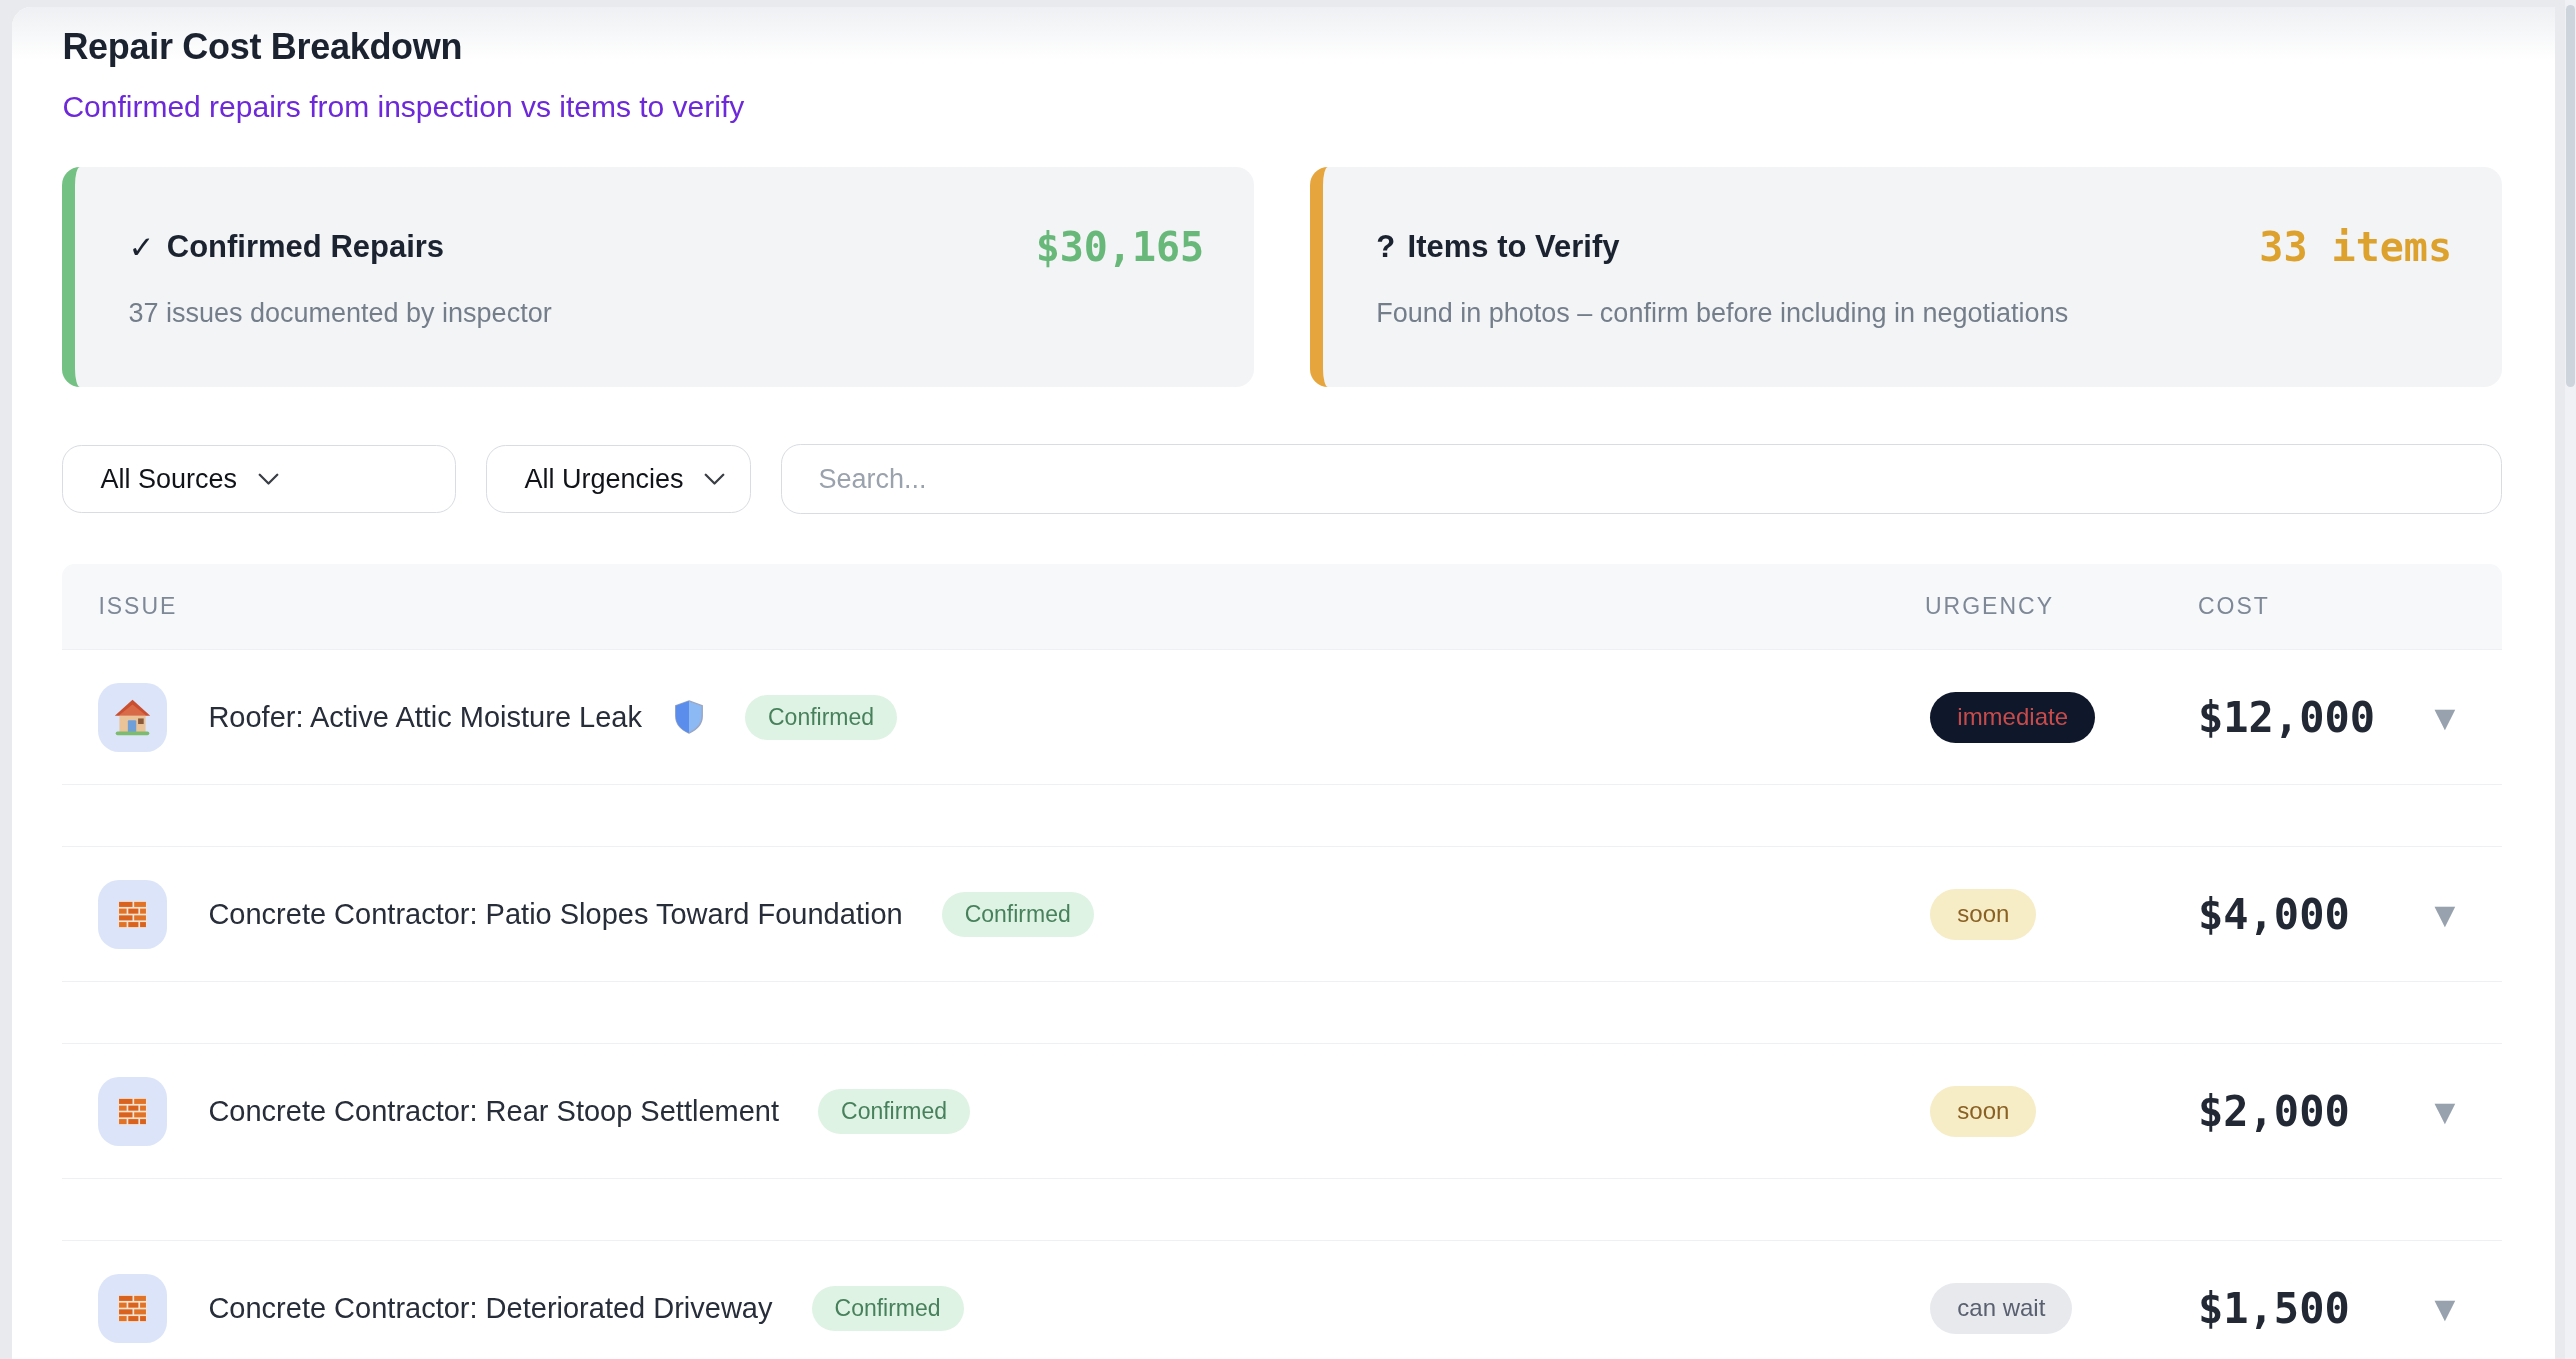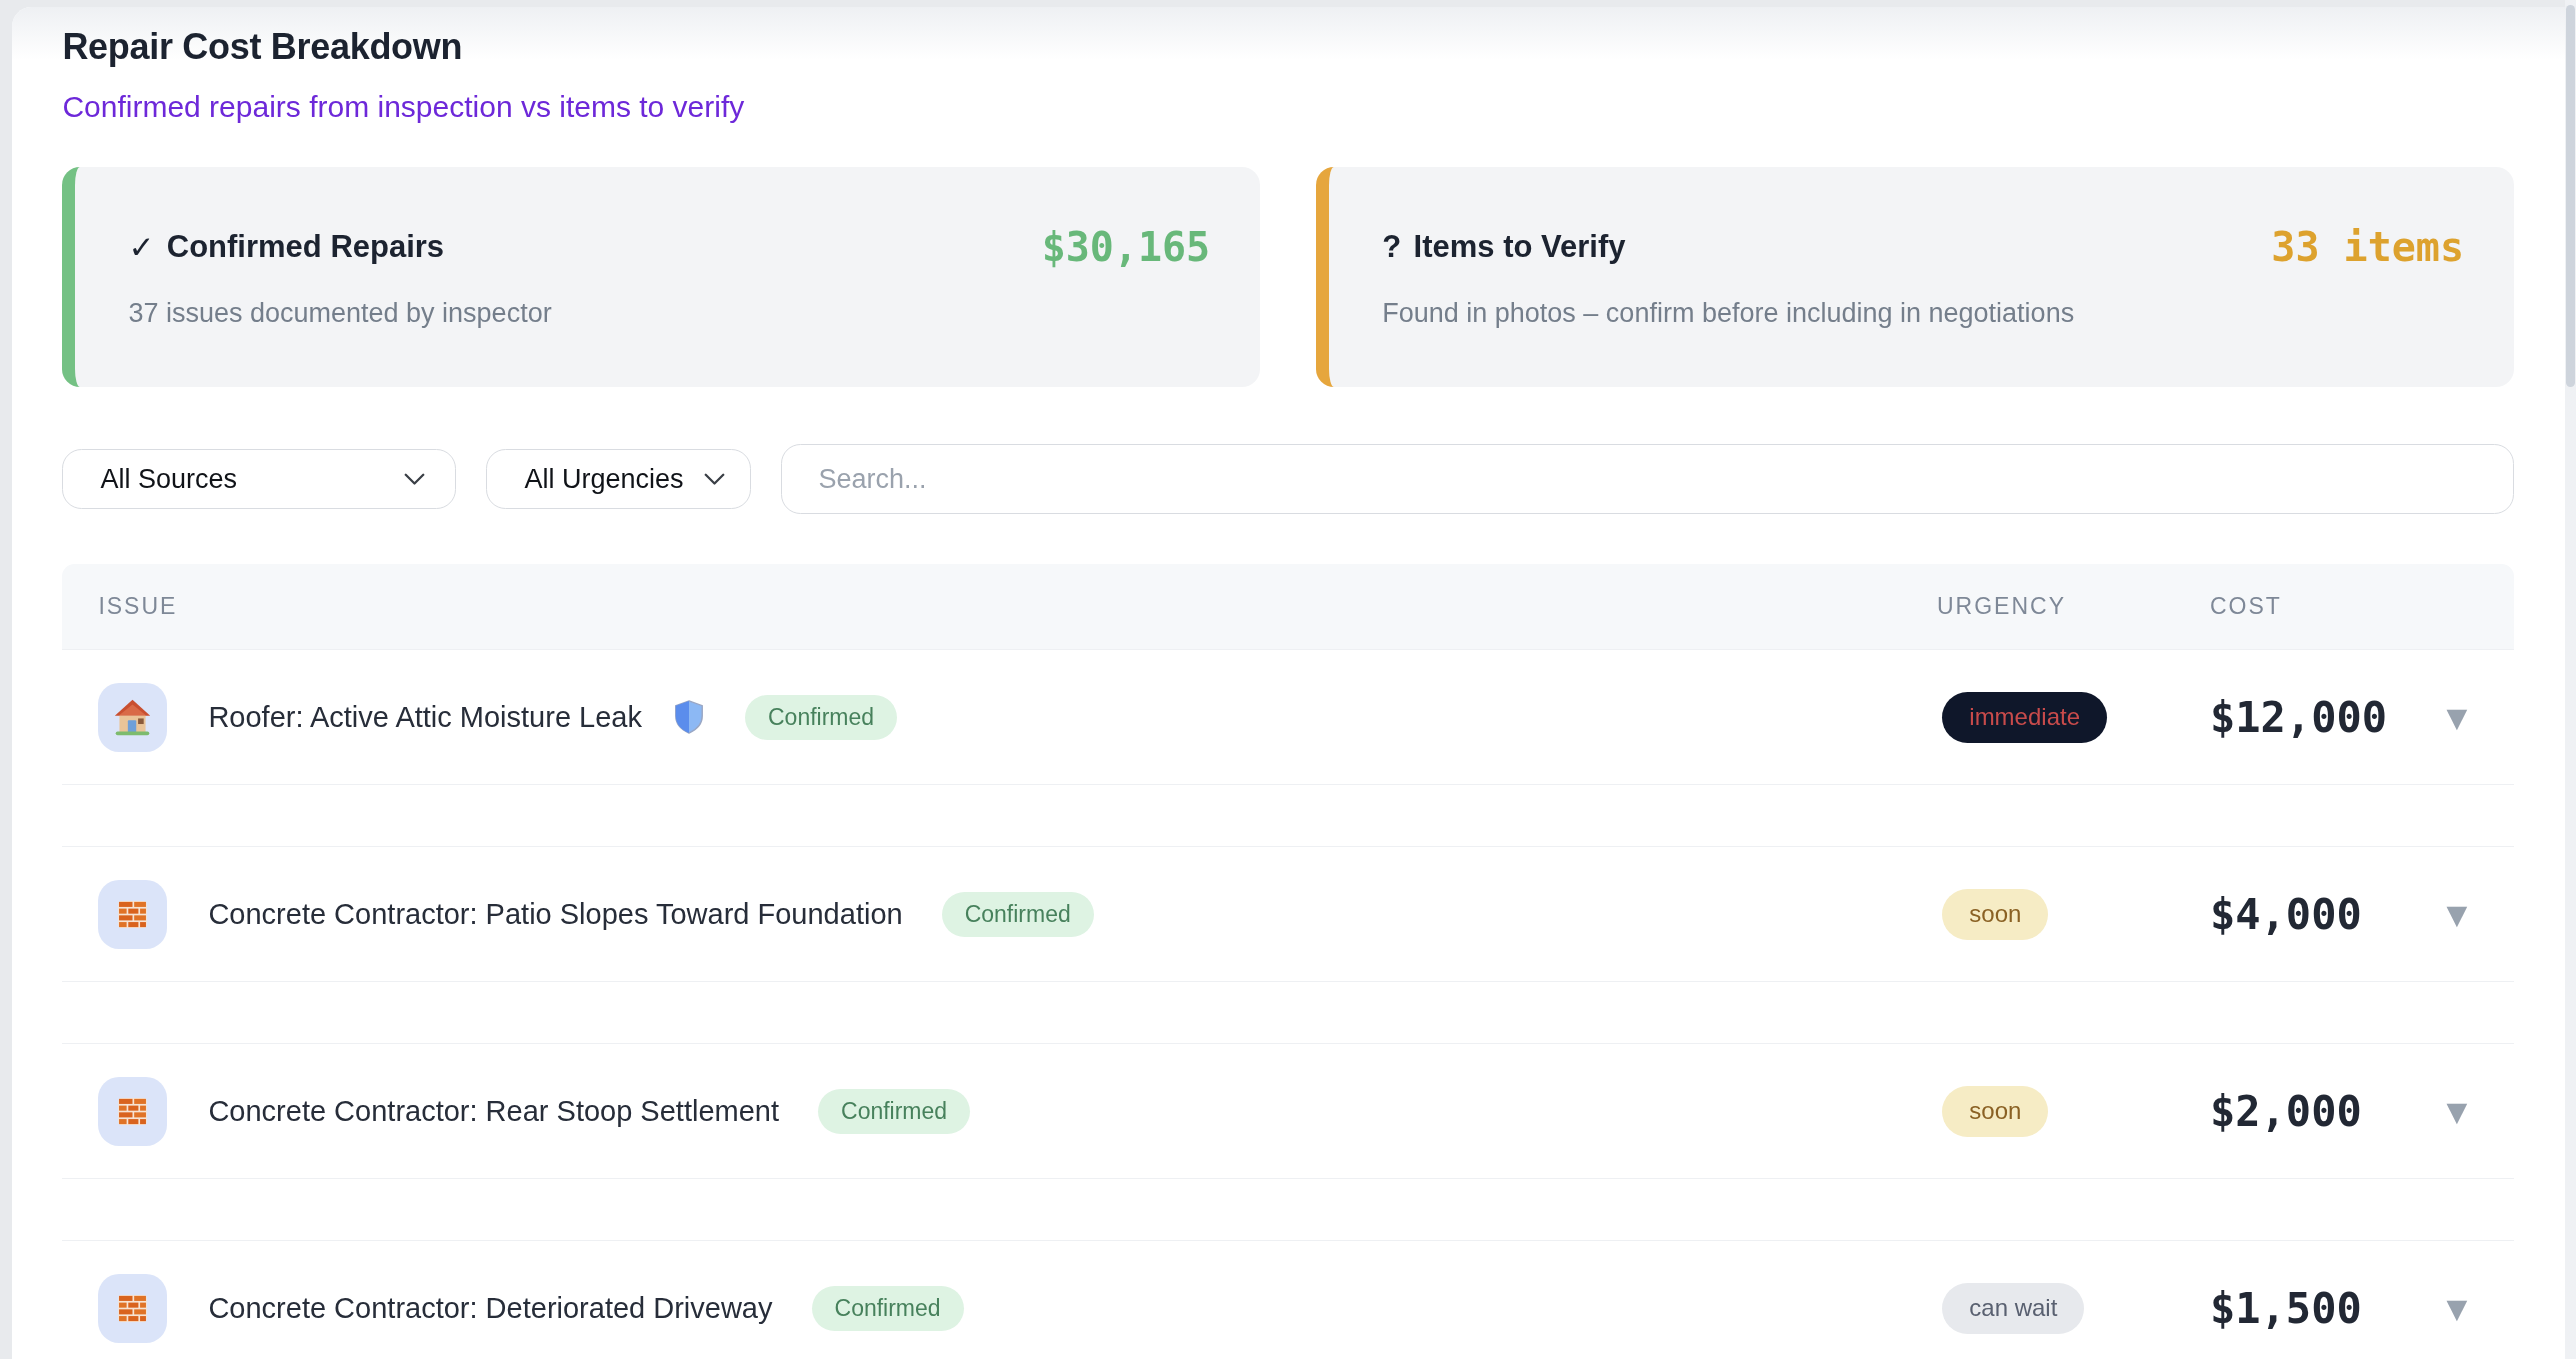"Repair Cost Breakdown" .panel { right: 9px -> 21px }
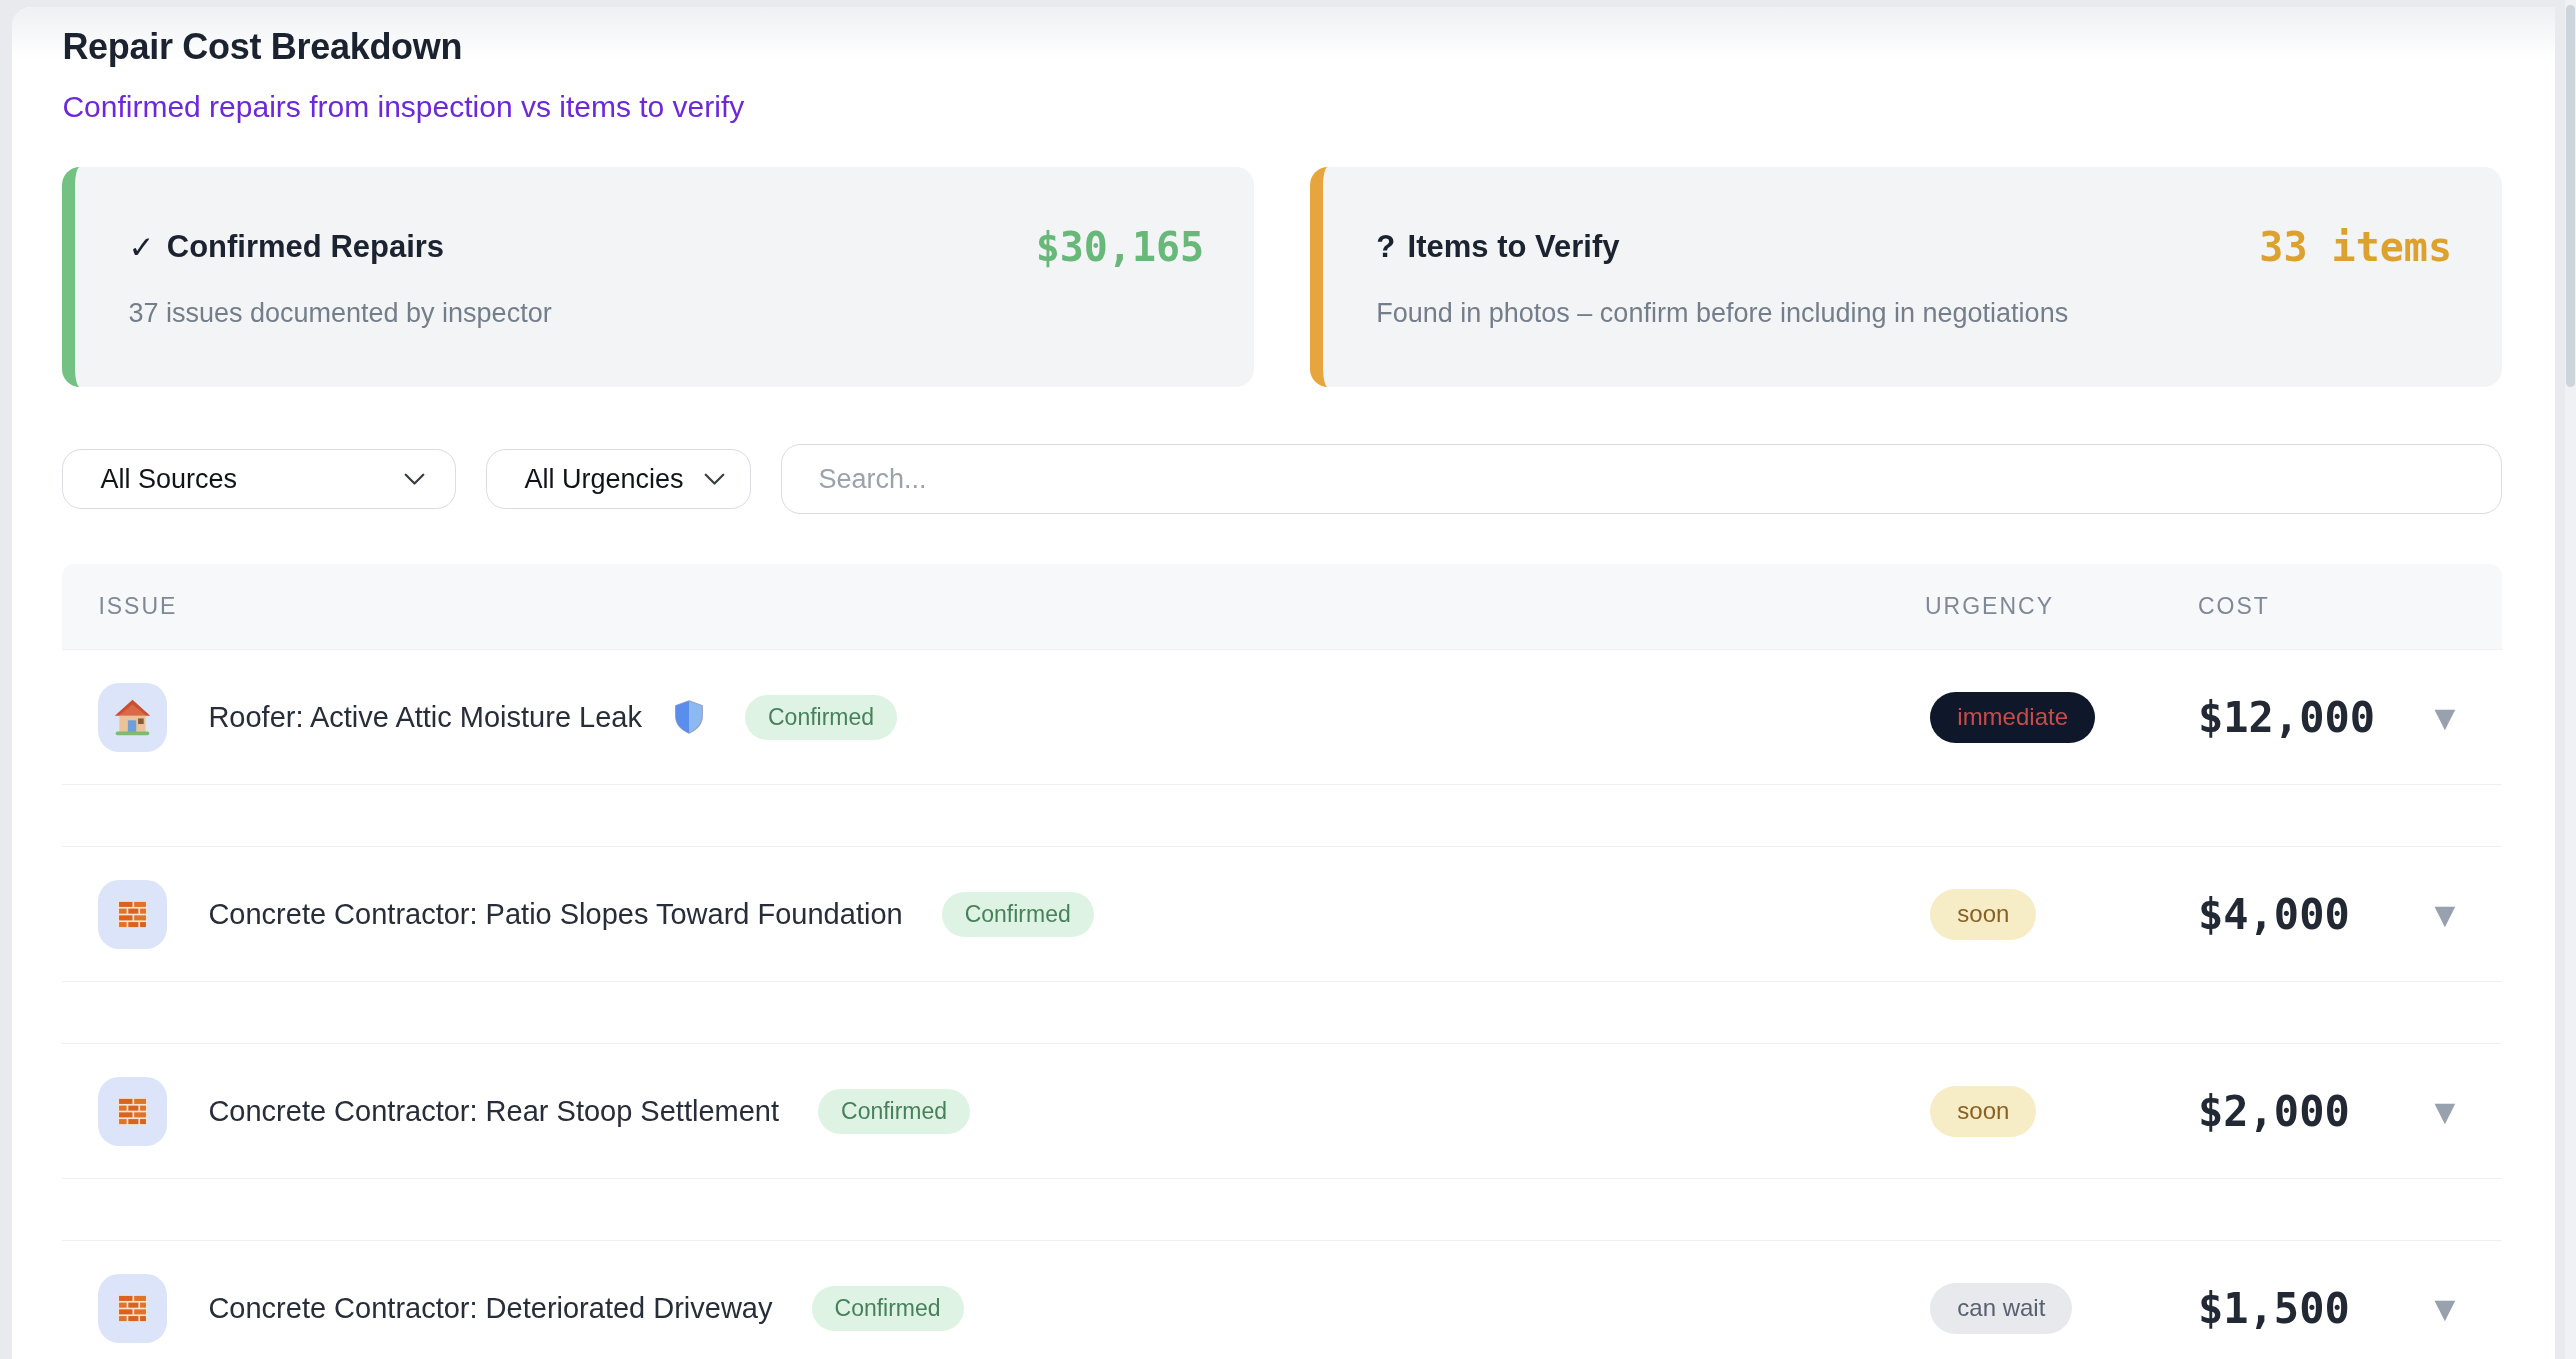"All Sources" .select { height: 60px -> 68px; justify-content: space-between -> flex-start }
